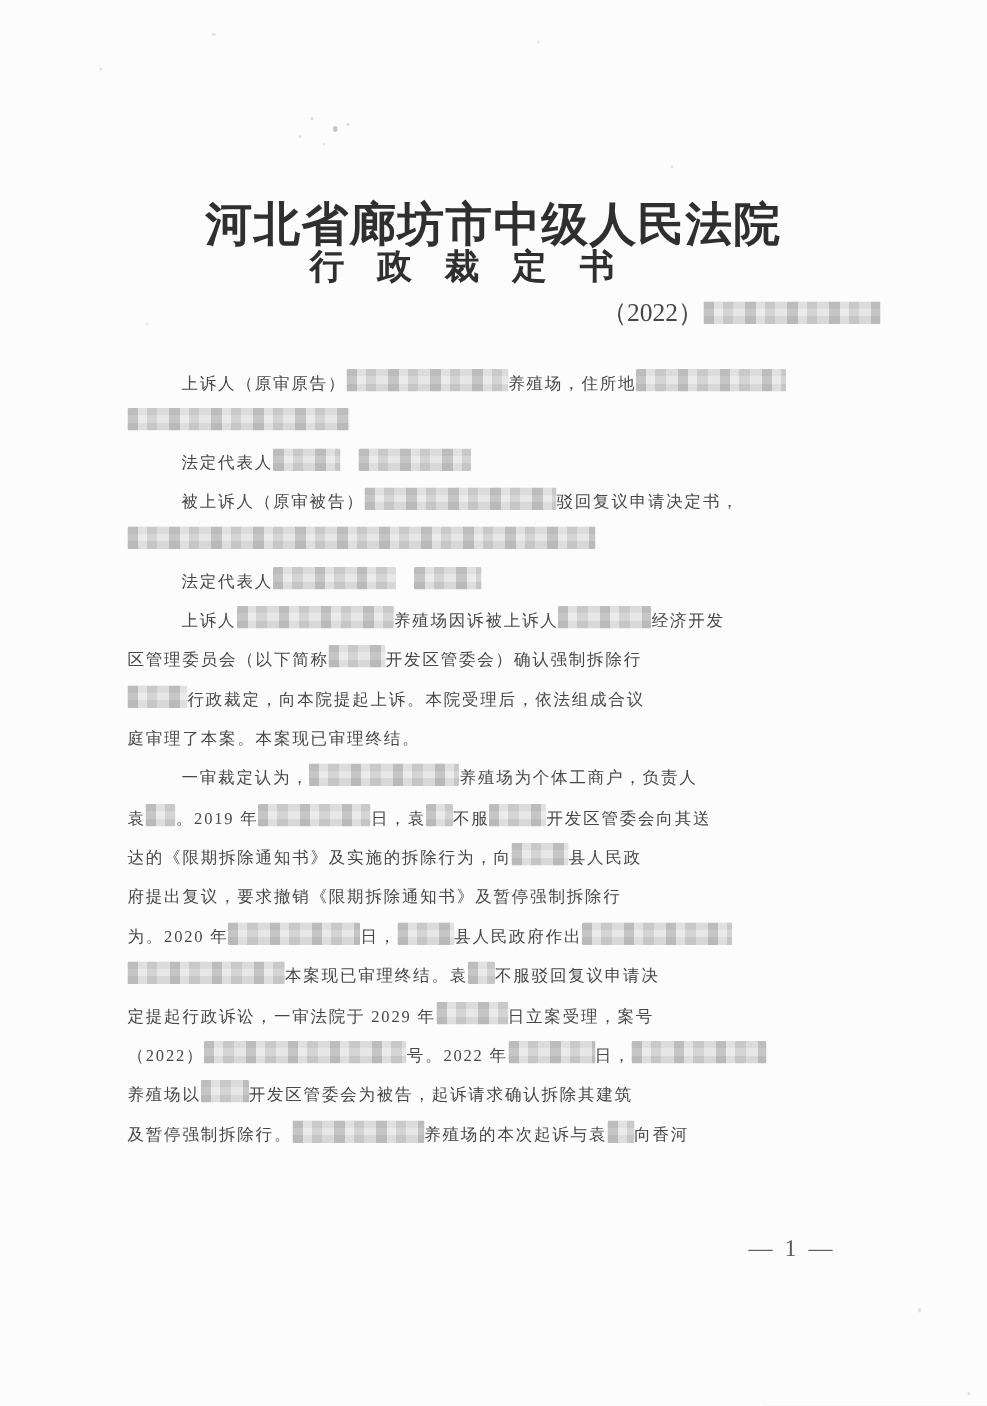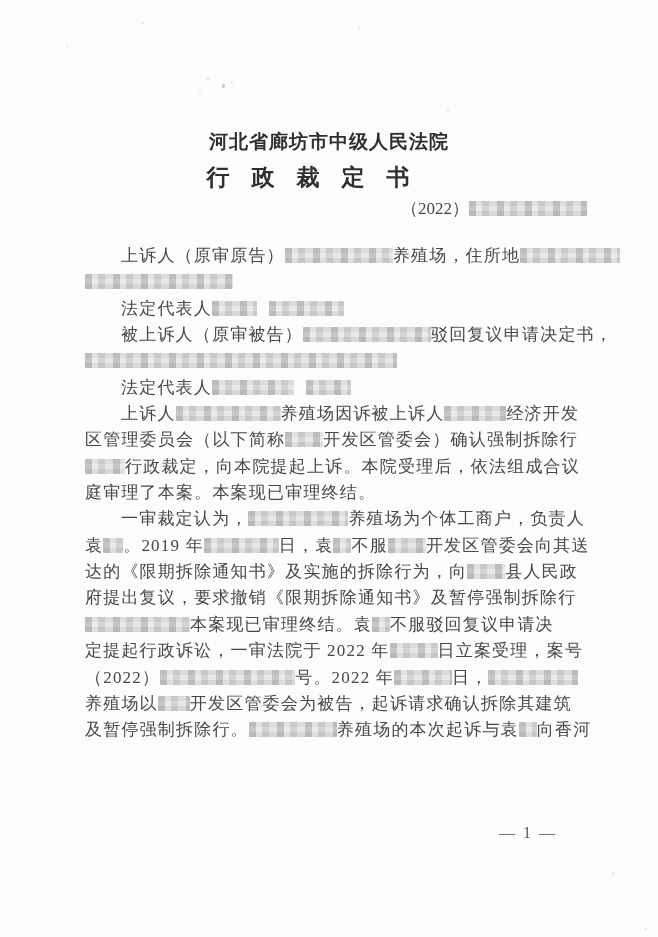"河北省廊坊市中级人民法院" .court-name { font-size: 19px -> 31px }
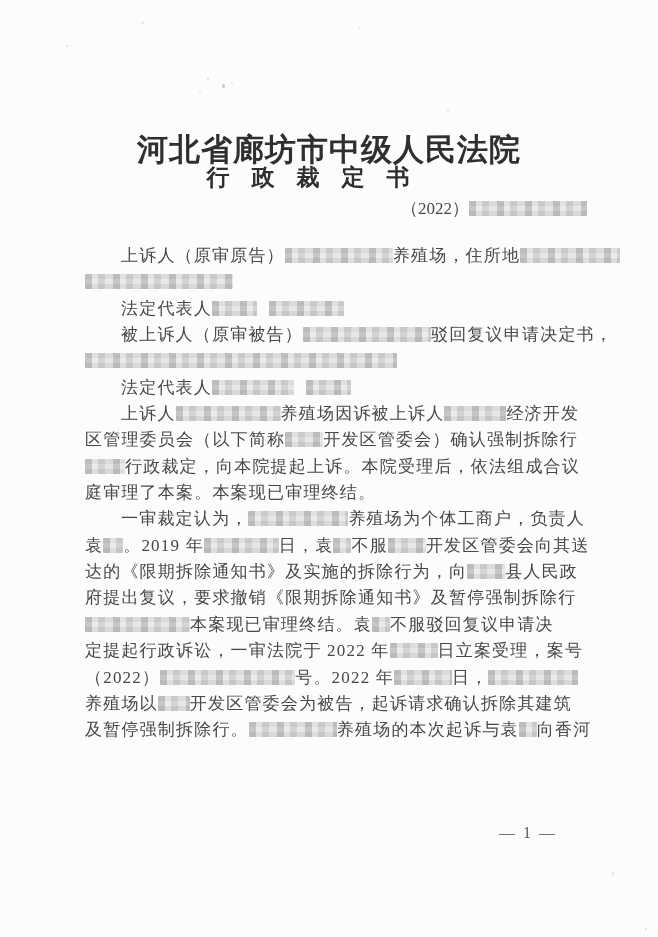"上诉人（原审原告） 养殖场，住所地" .line { font-size: 17px -> 11px }
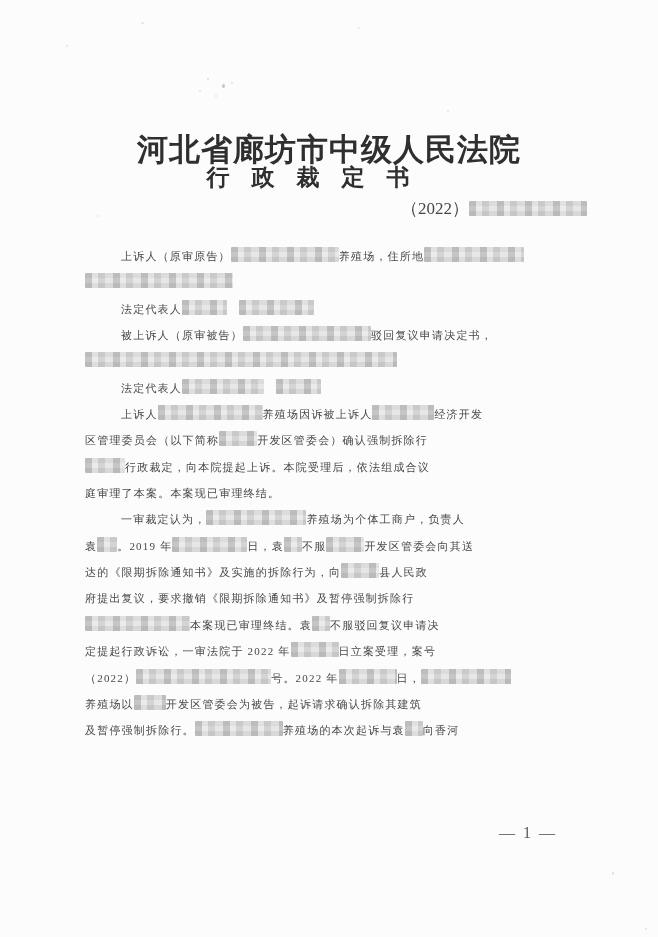"为。2020 年 日， 县人民政府作出" div.line { html: none -> <div><span>为。2020 年</span><span></span><span>日，</span><span></span><span>县人民政府作出</span><span></span></div> }
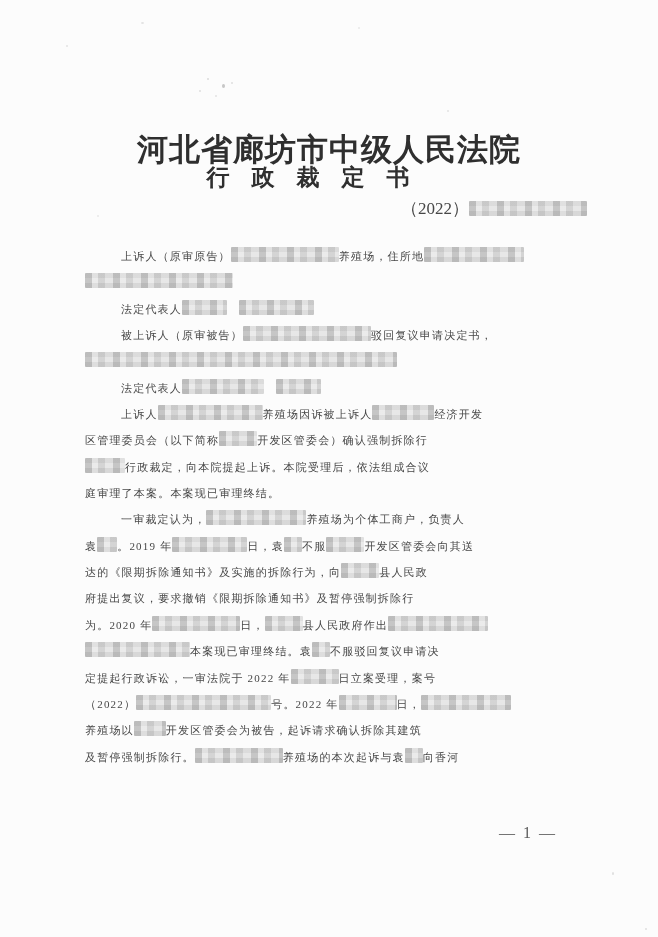"定提起行政诉讼，一审法院于 2022 年" span { text: 2022 -> 2029 }
